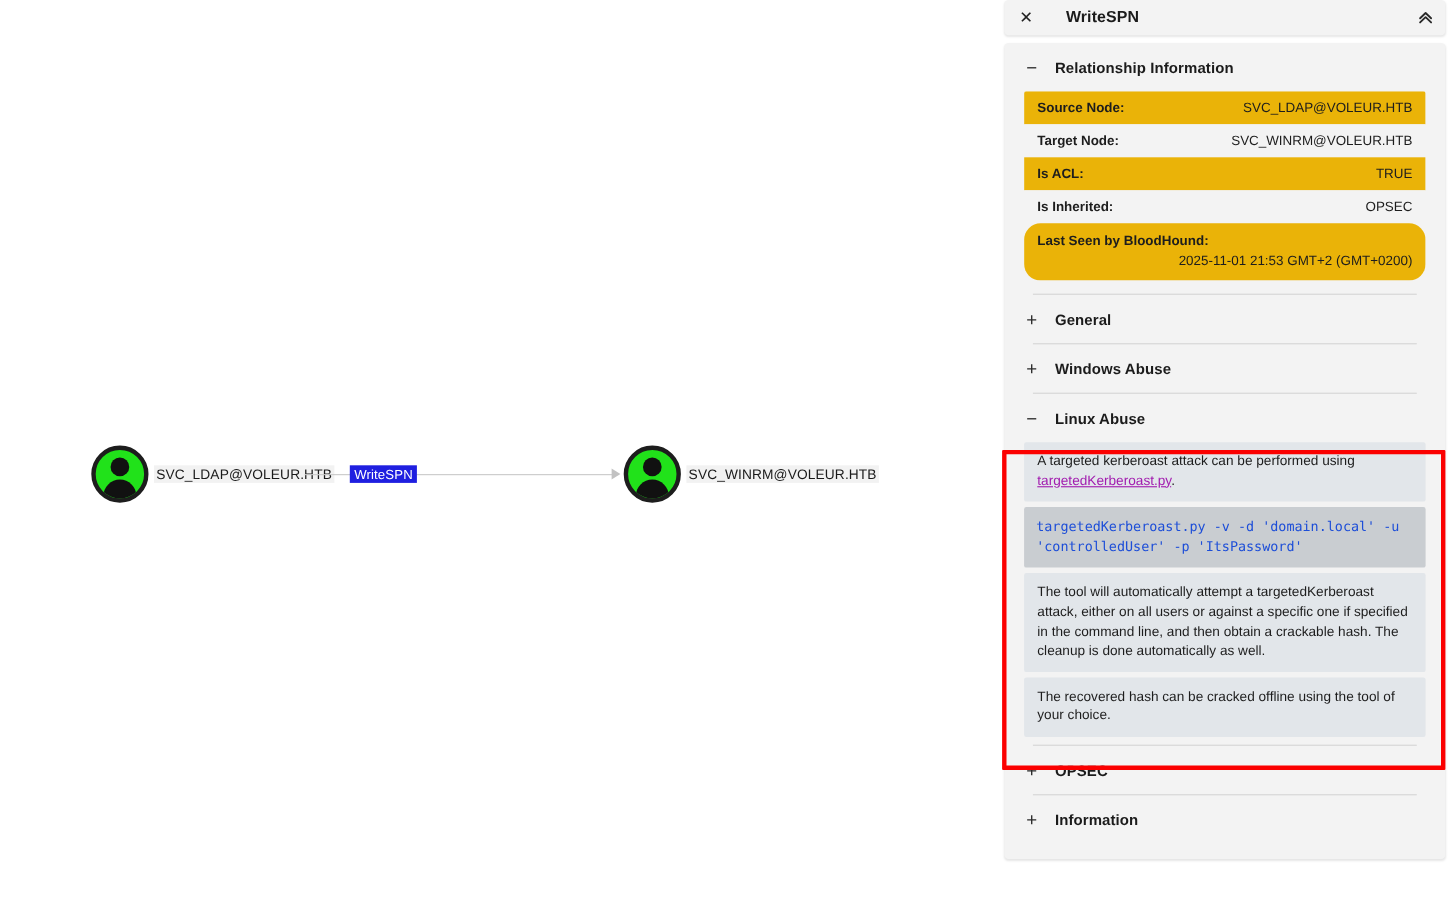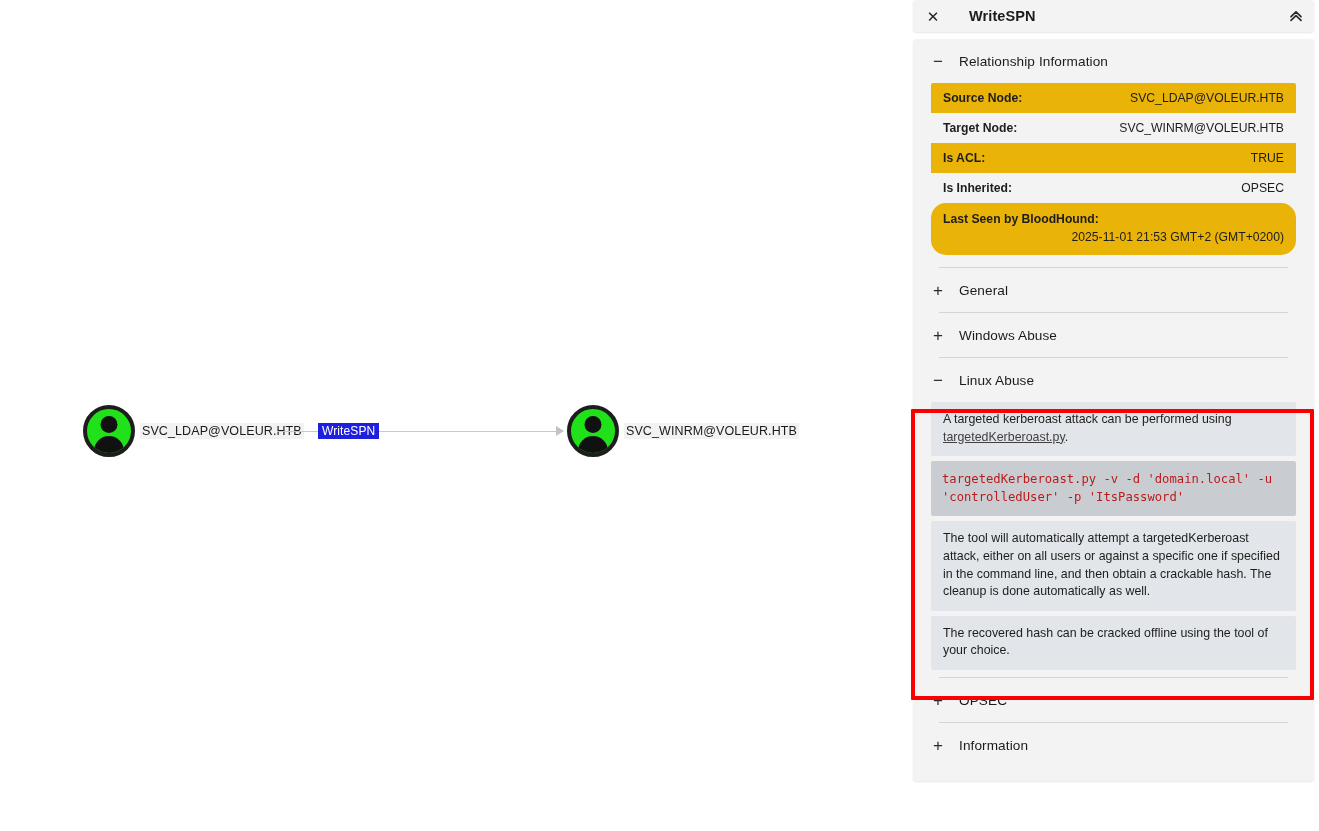"Relationship Information" .section-header .sec-title { font-weight: normal -> bold }
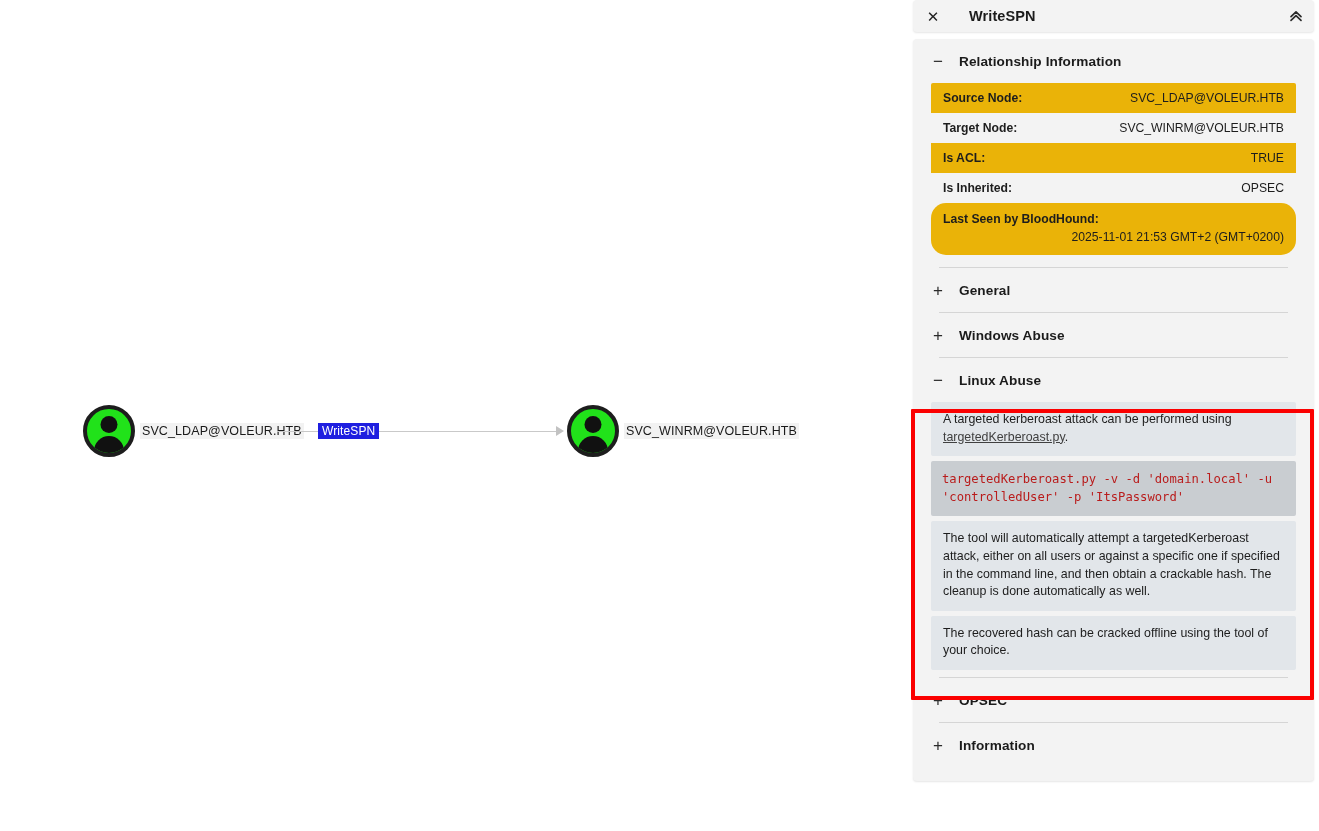"targetedKerberoast.py" .abuse-block a { color: #404040 -> #a21caf }
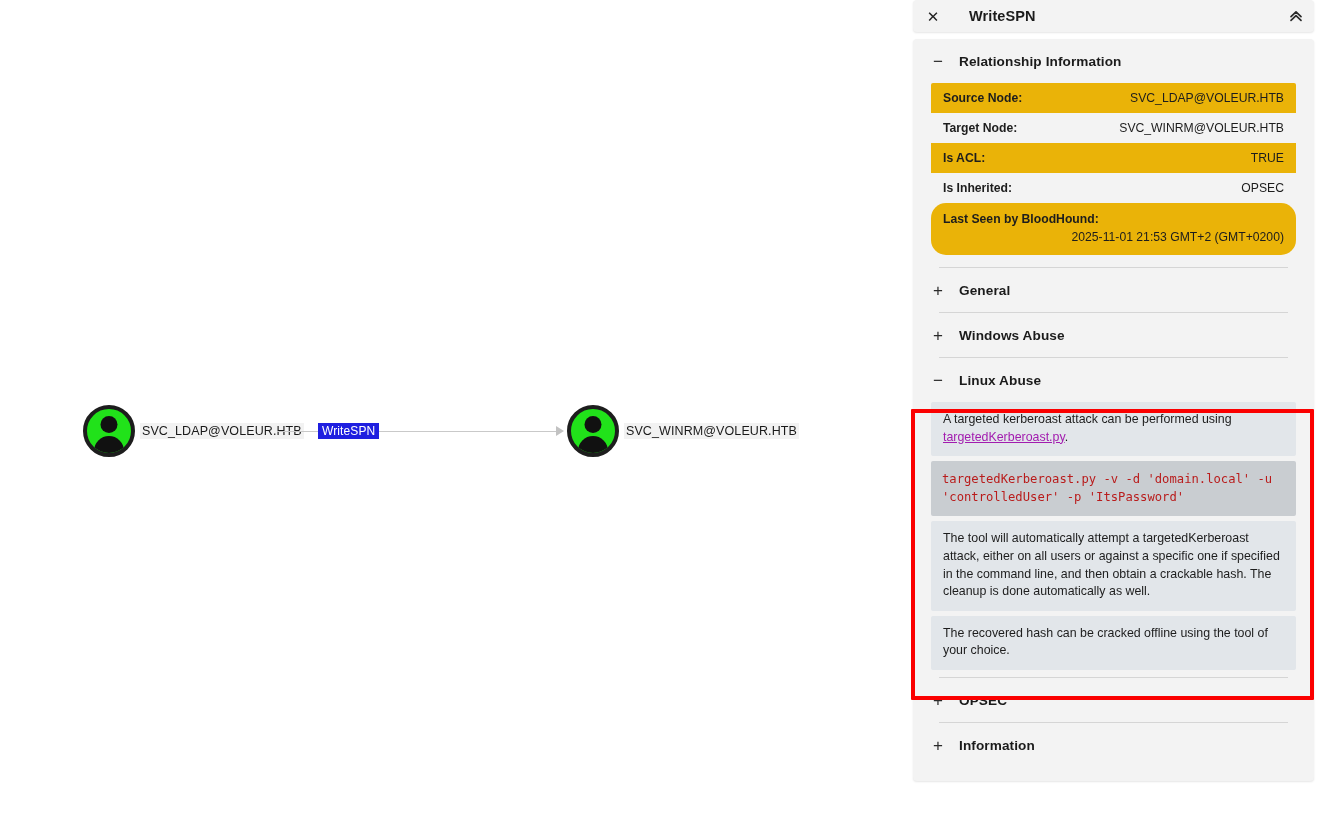"targetedKerberoast.py -v -d" .abuse-code { color: #b91c1c -> #1d4ed8 }
